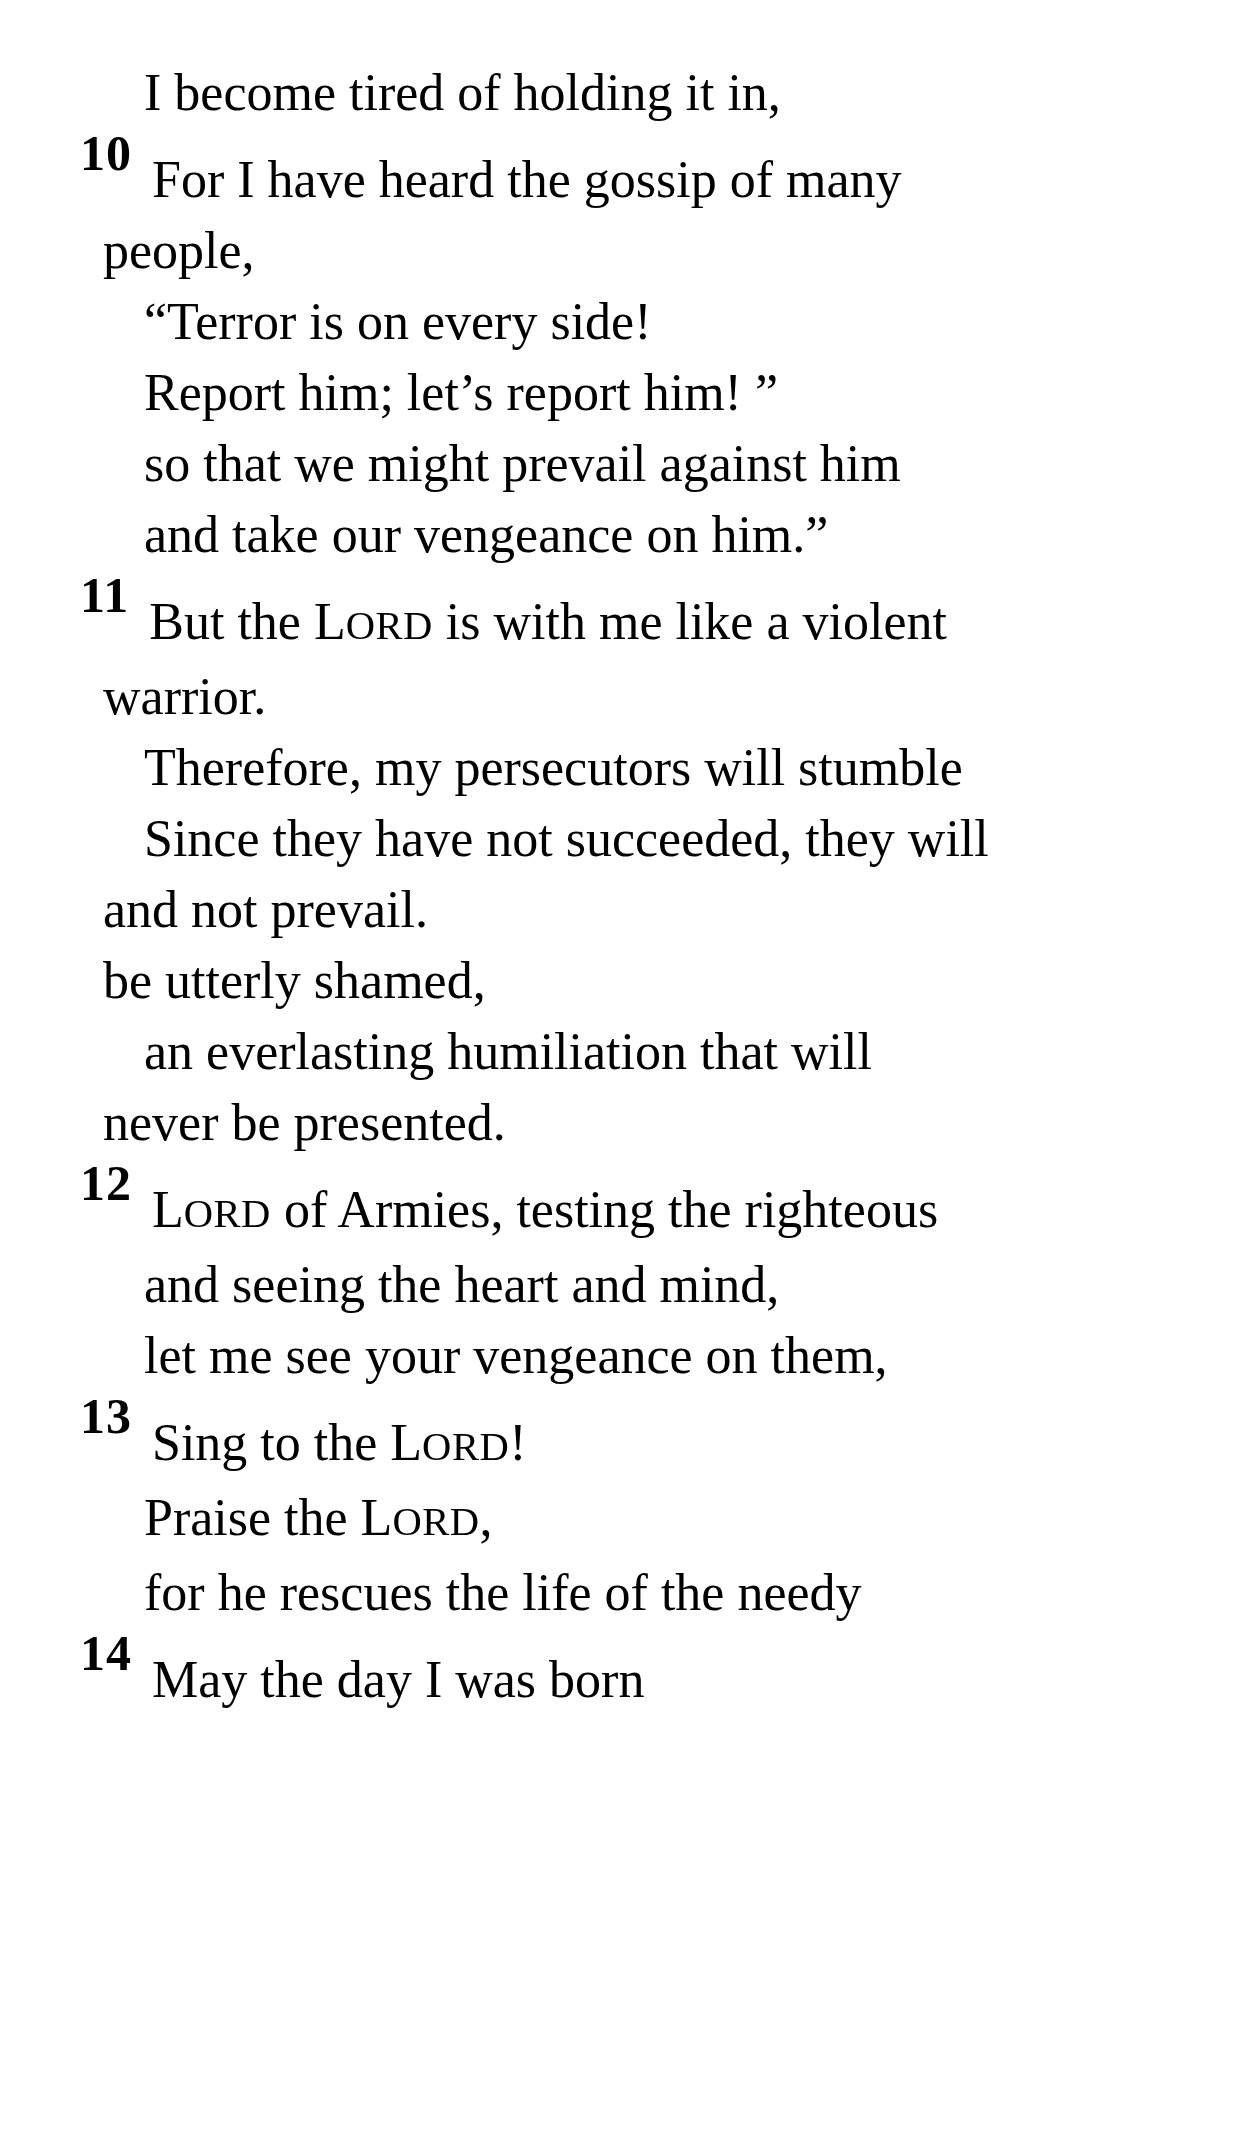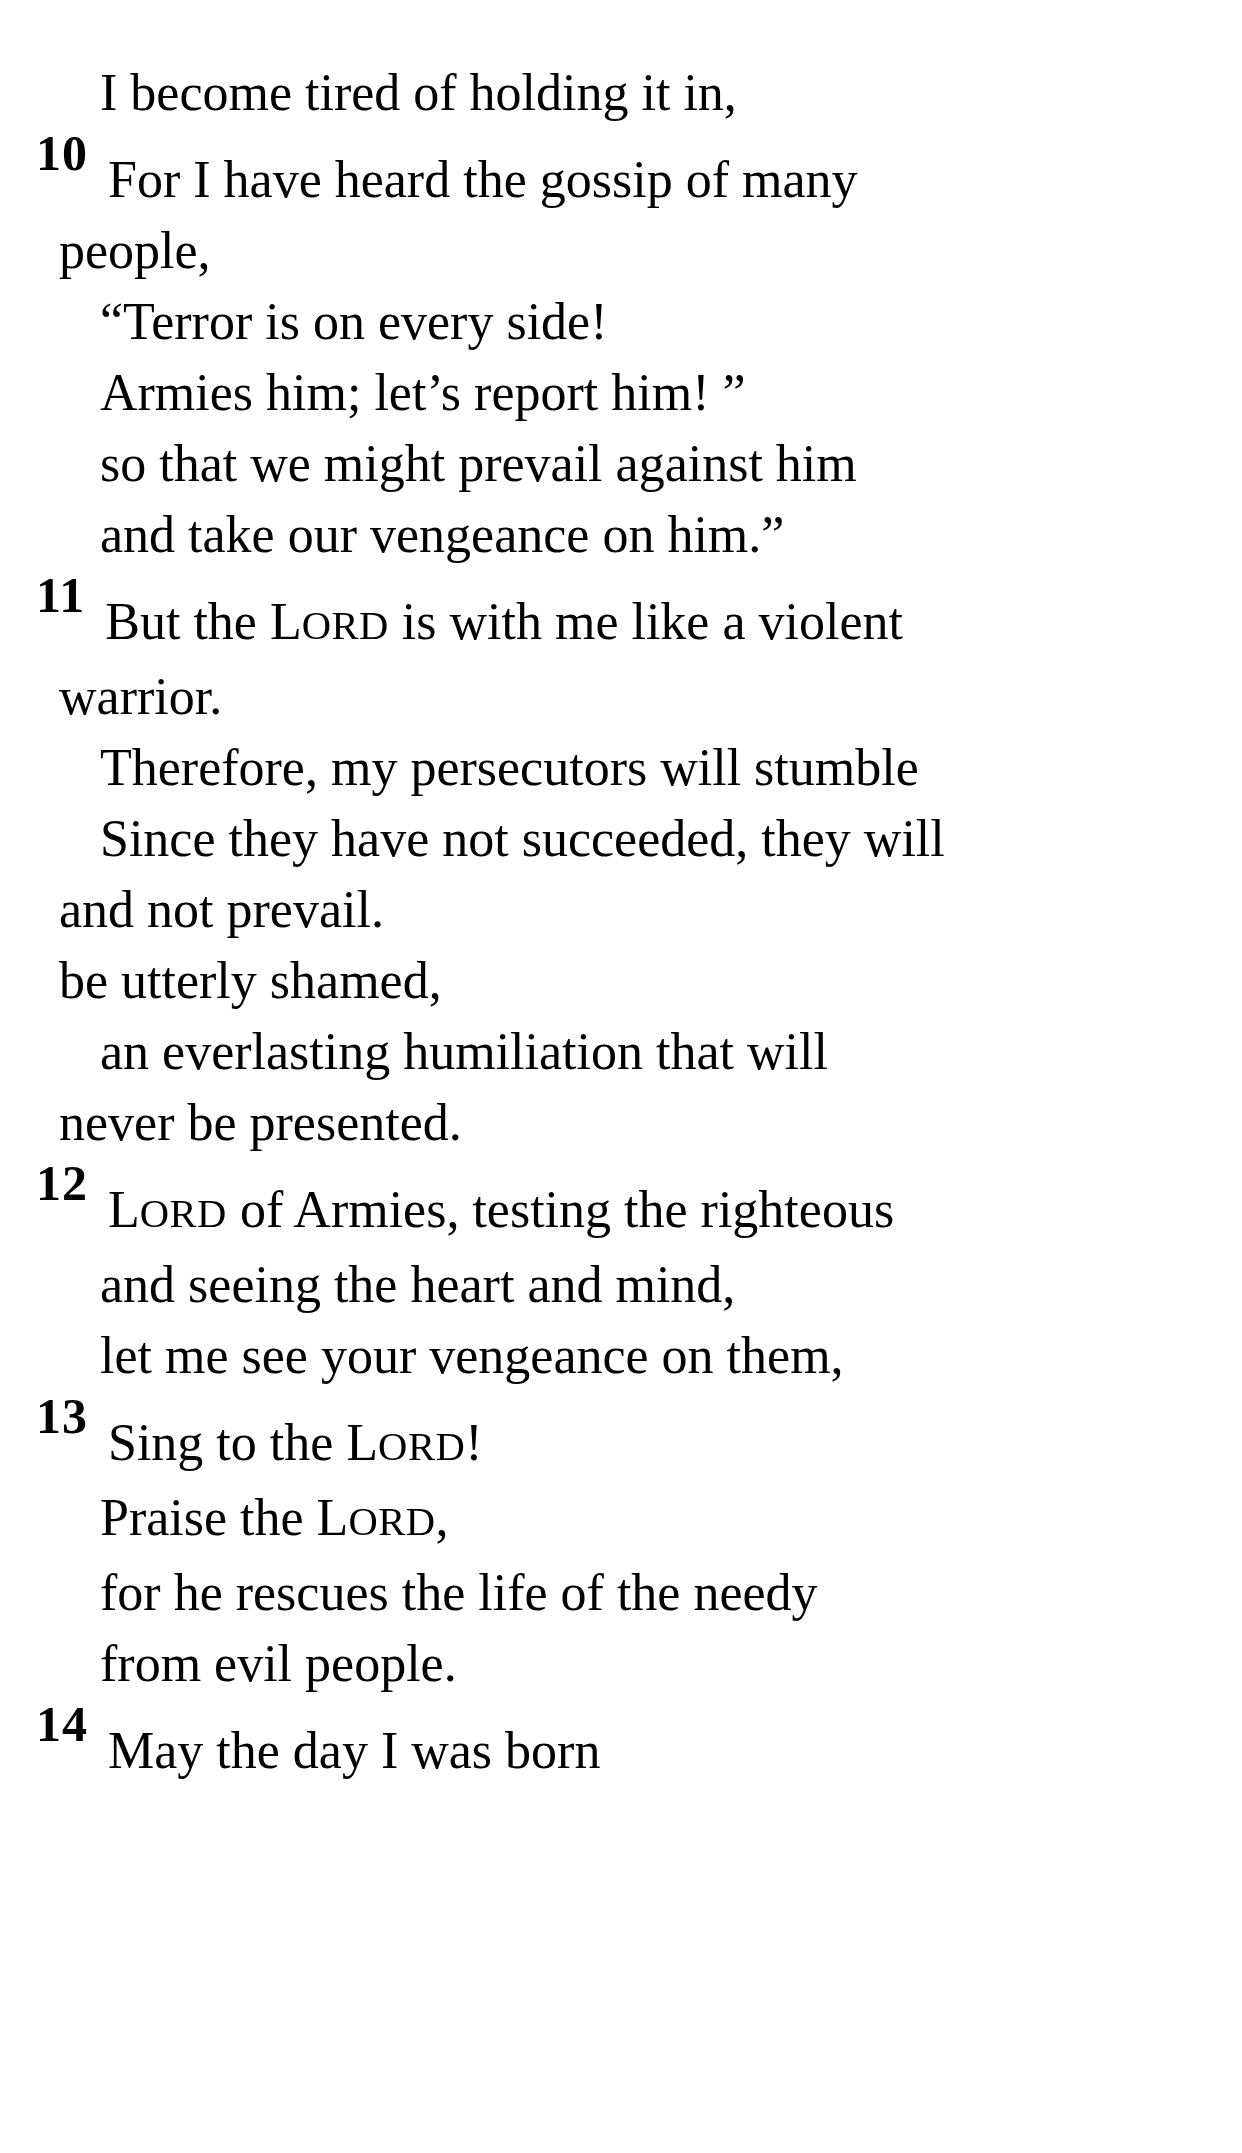"I become tired of holding" .passage { padding: 57px 20px 0 56px -> 57px 20px 0 100px }
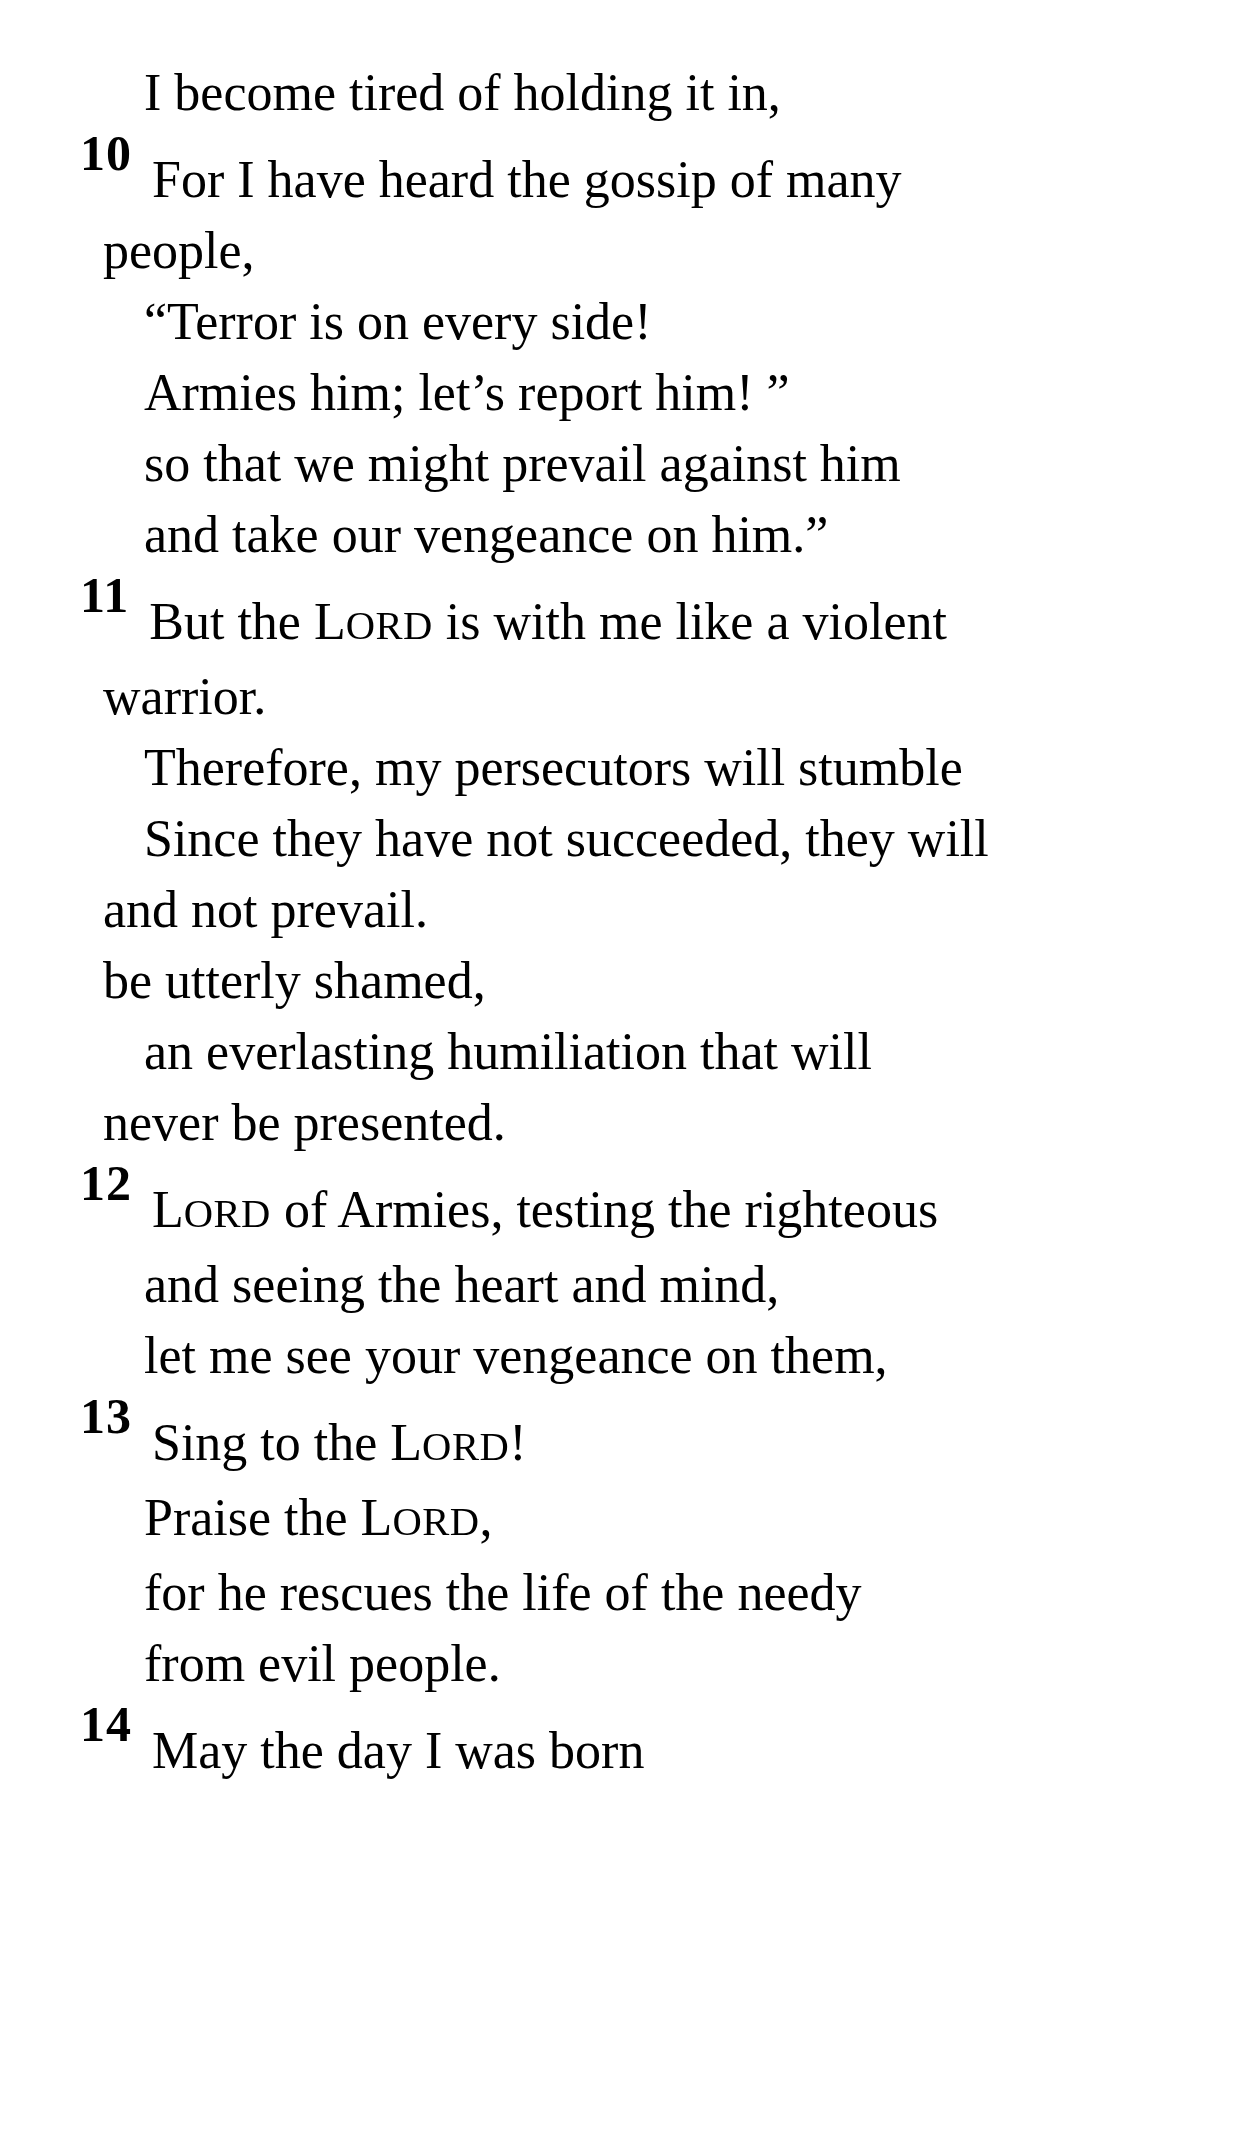"Armies him; let’s report him!" div.pline { text: Armies -> Report }
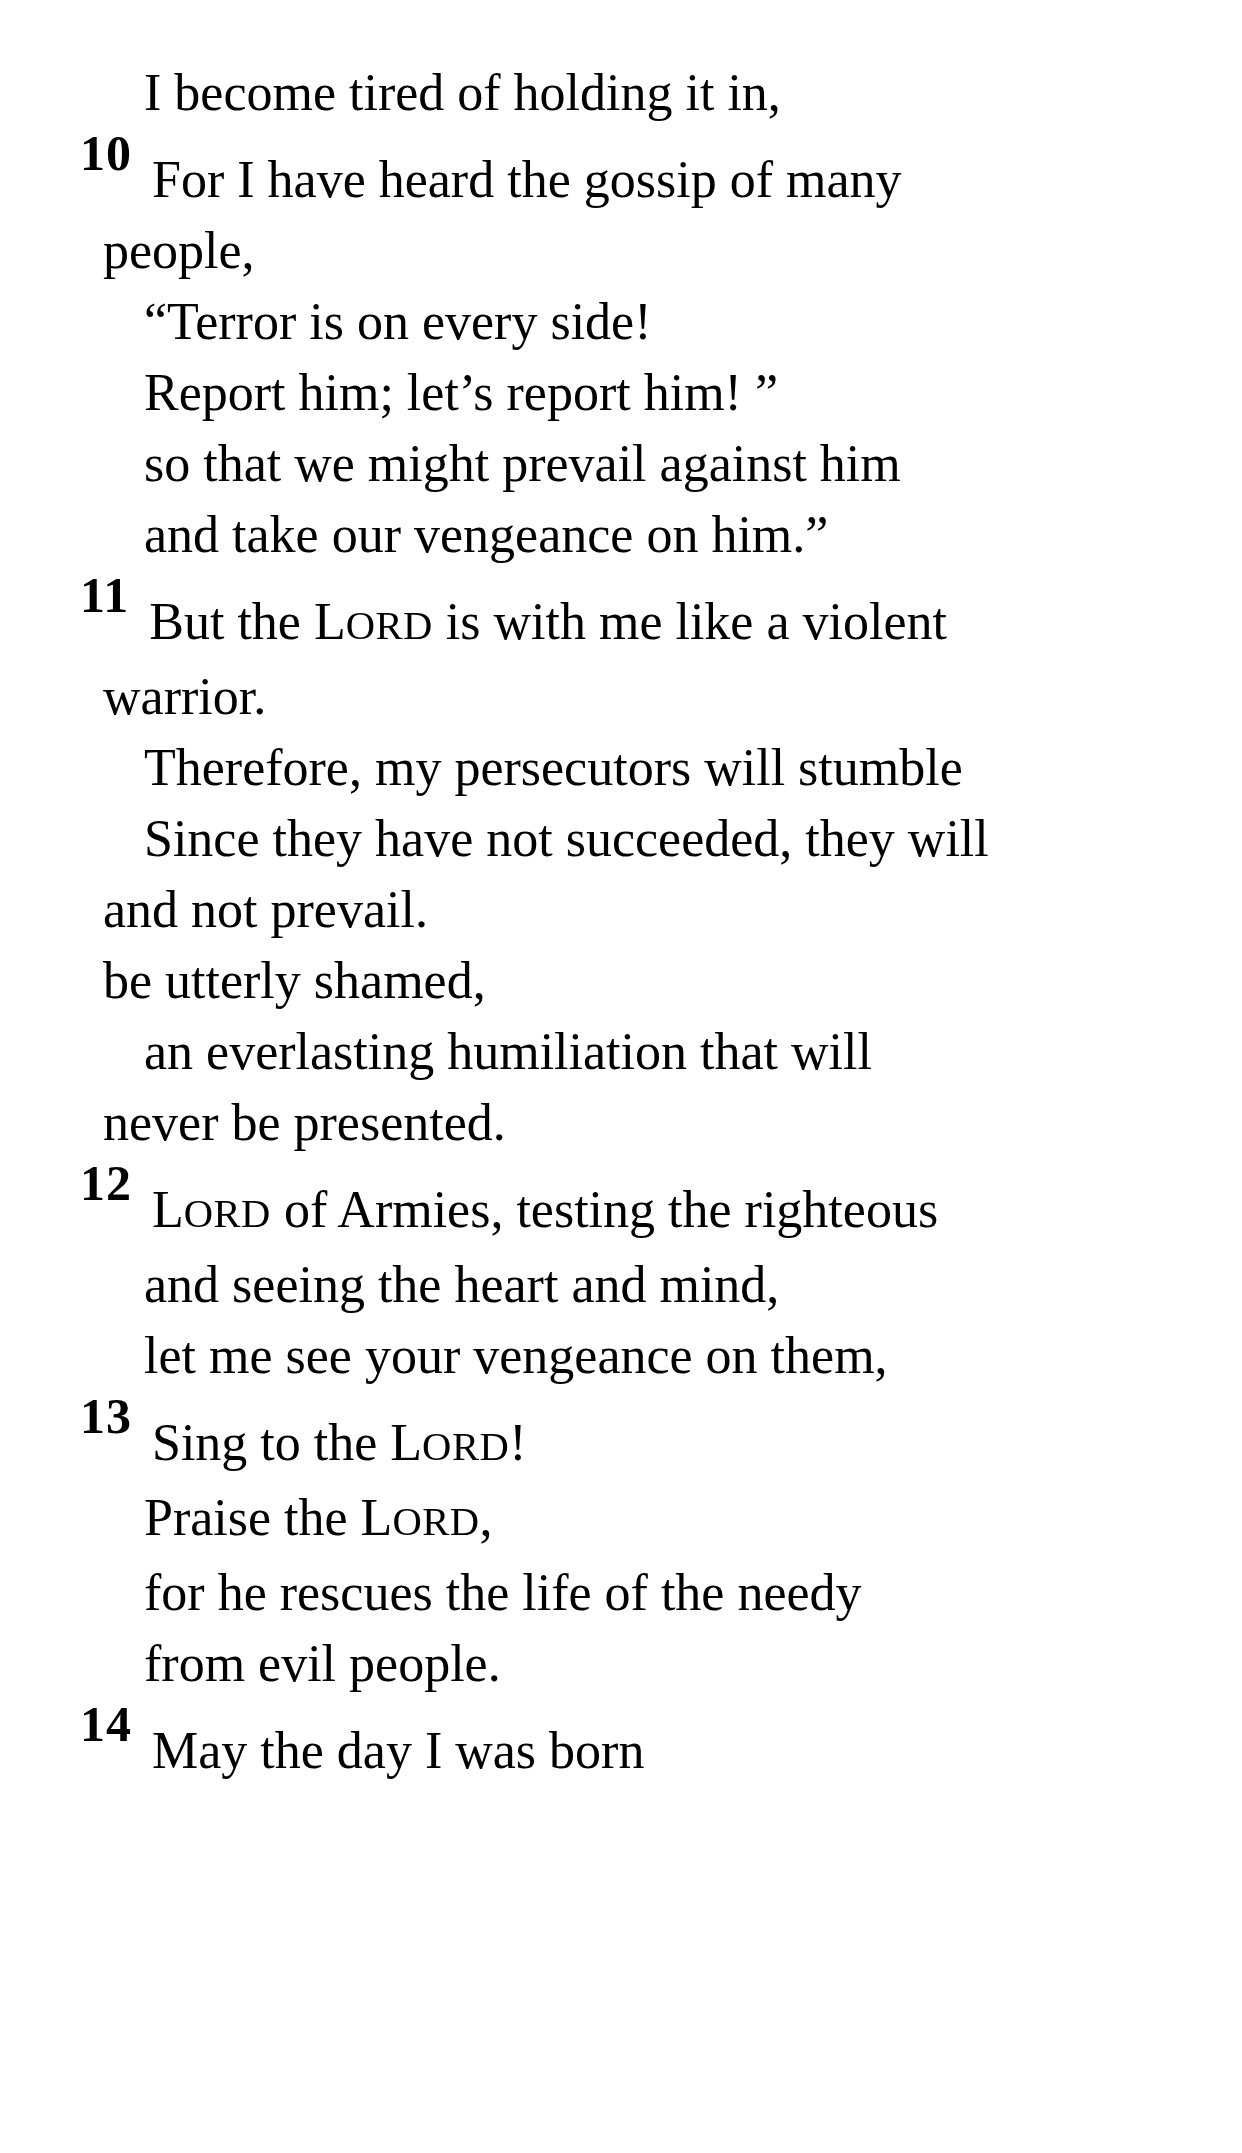"from evil people." div.pline { html: <div>from evil people.</div> -> none }
